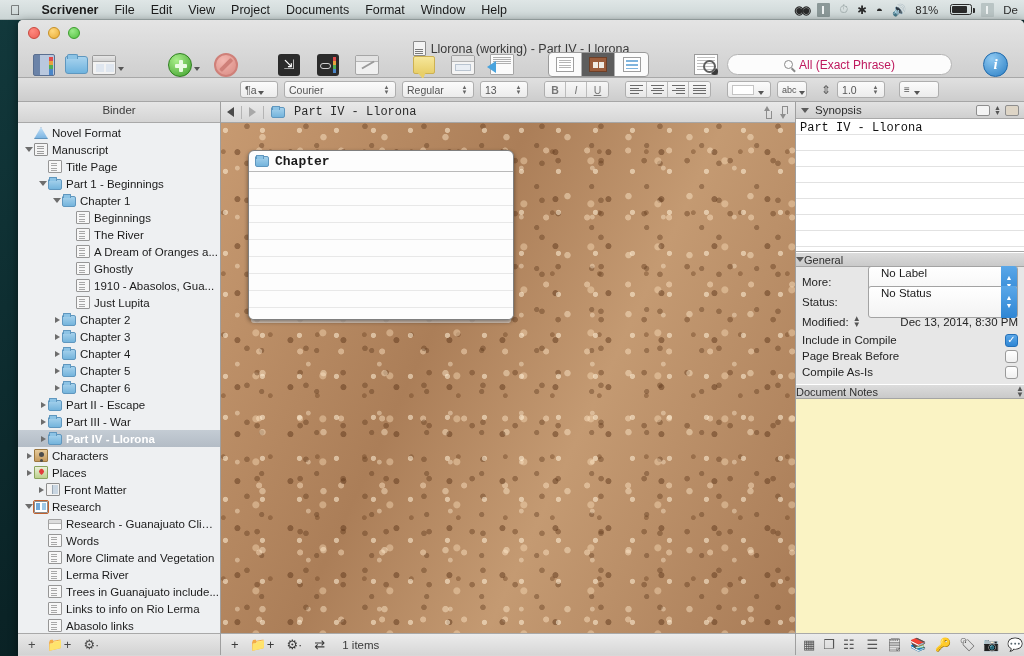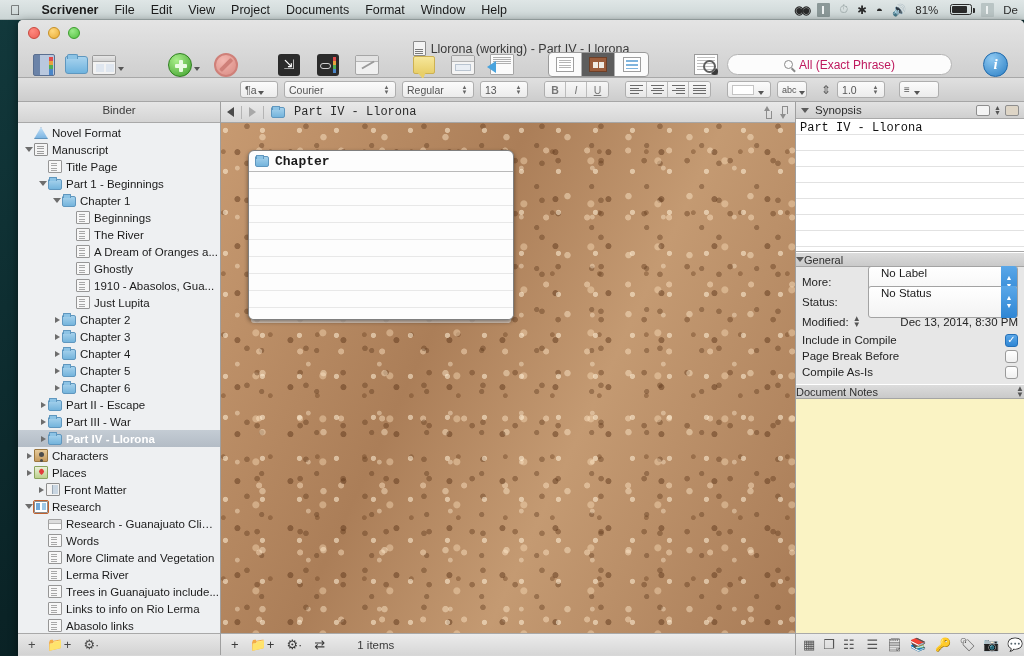"1 items" span { margin-left: 20px -> 5px }
